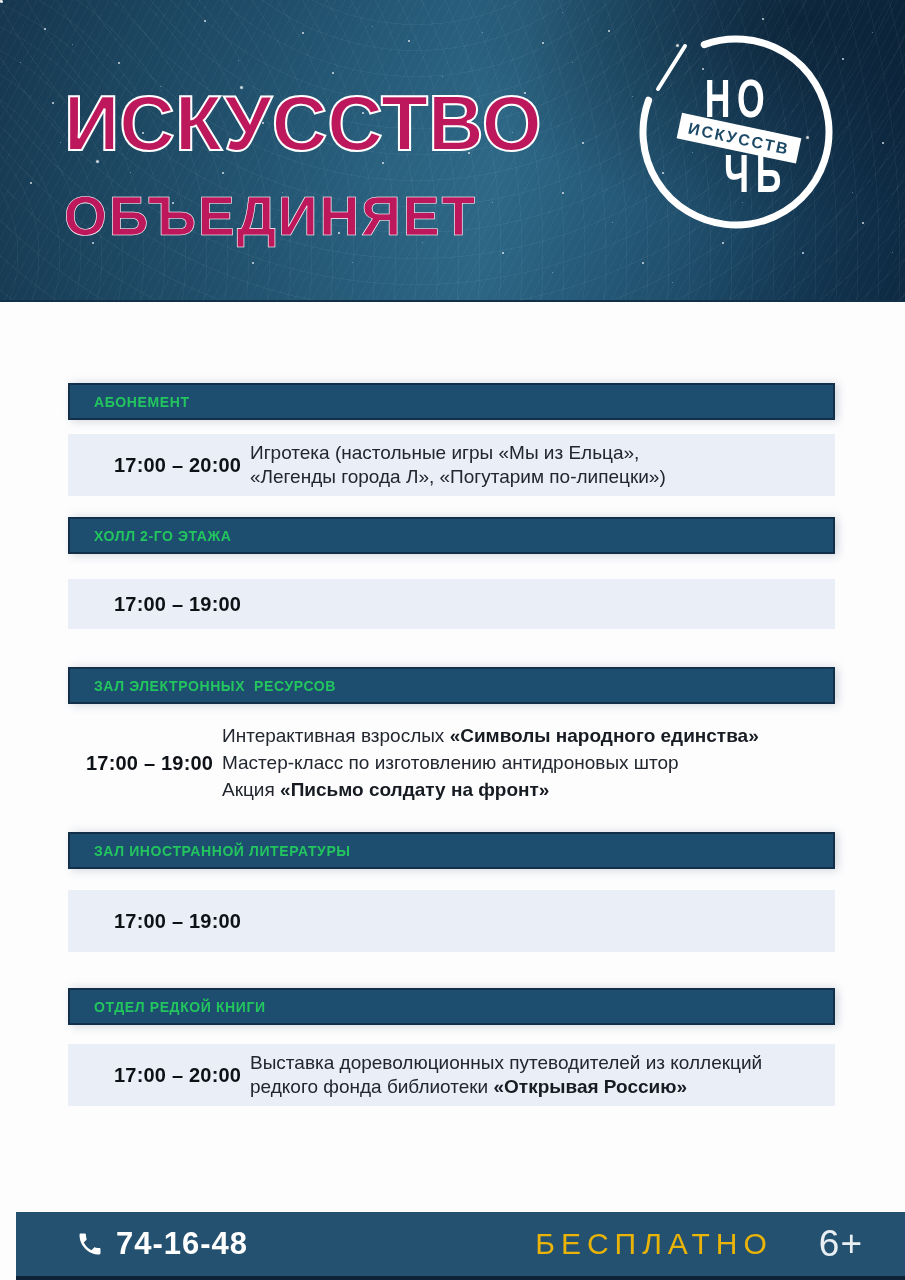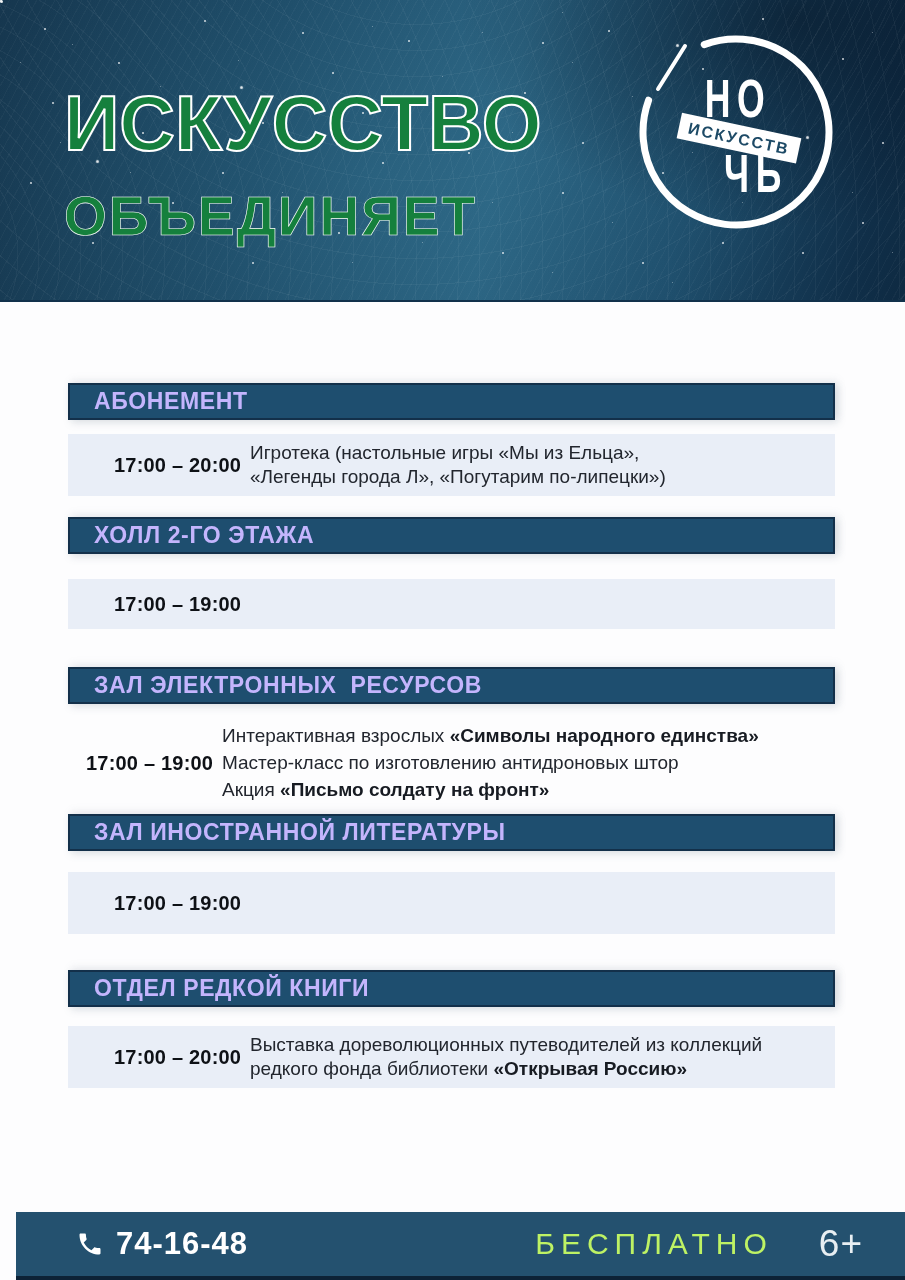"ИСКУССТВО" .hero-title { color: #15803d -> #be185d }
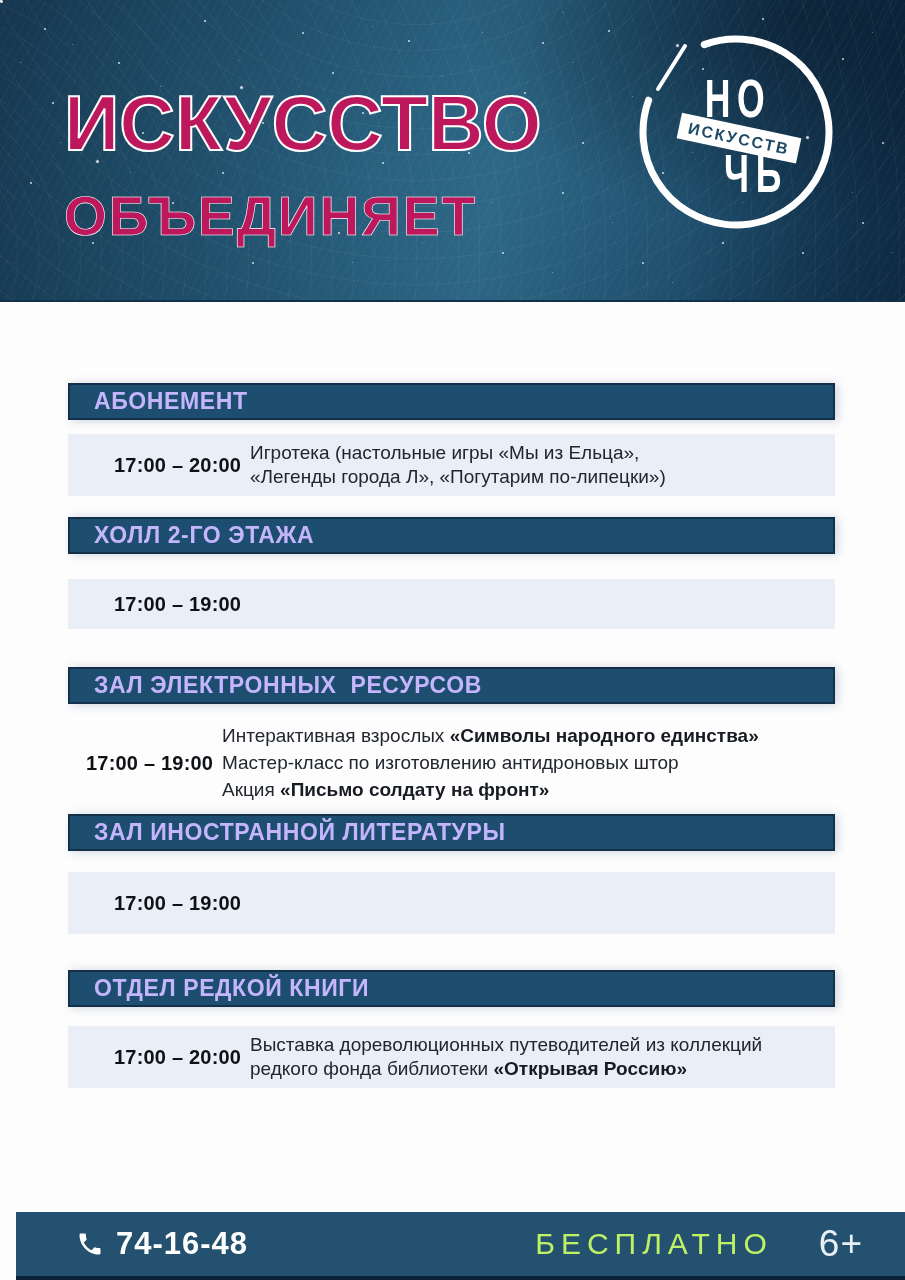"АБОНЕМЕНТ" .bar-title { color: #c4b5fd -> #22c55e; font-size: 23px -> 14px }
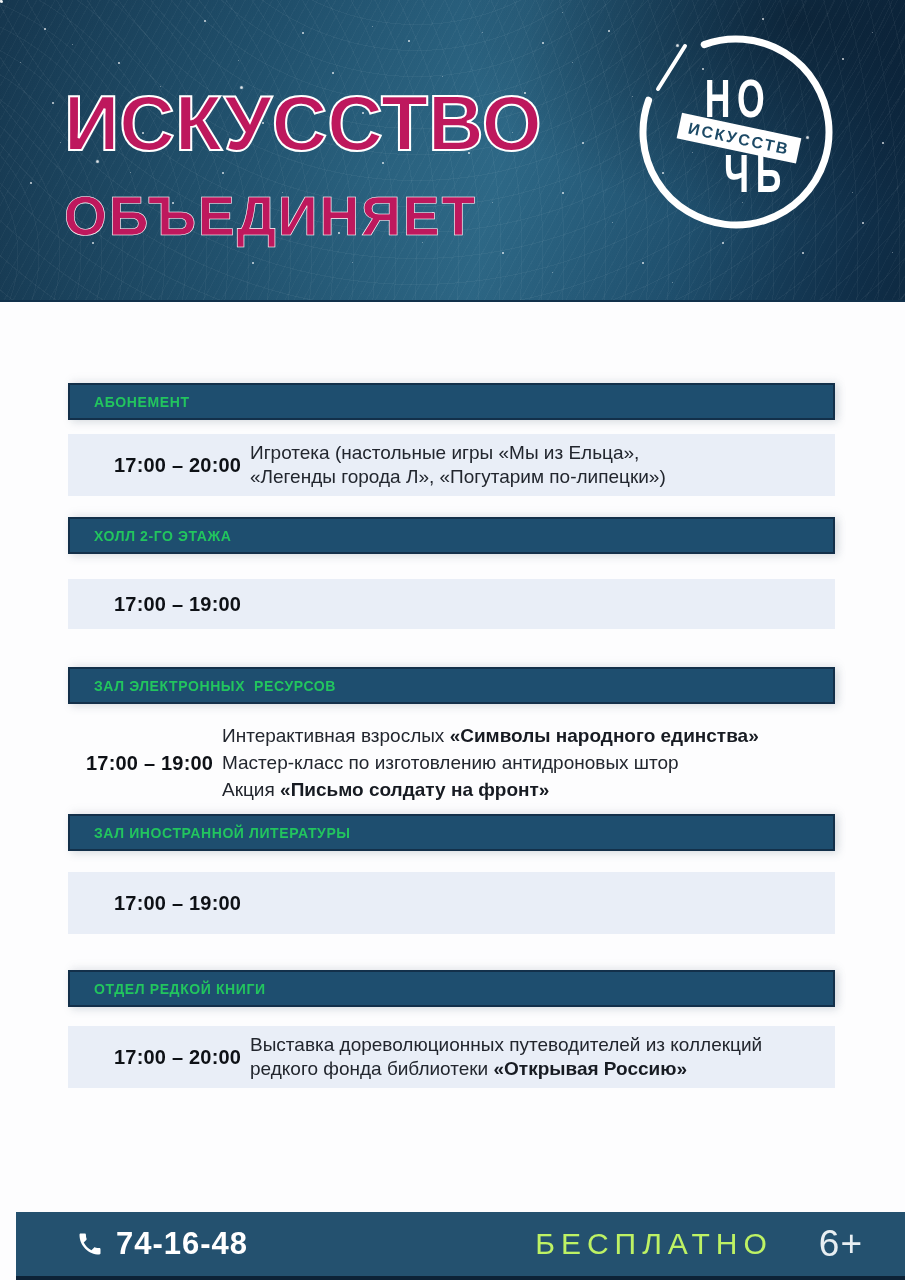"ЗАЛ ИНОСТРАННОЙ ЛИТЕРАТУРЫ" .section:nth-of-type(4) { margin-top: 3px -> 21px }
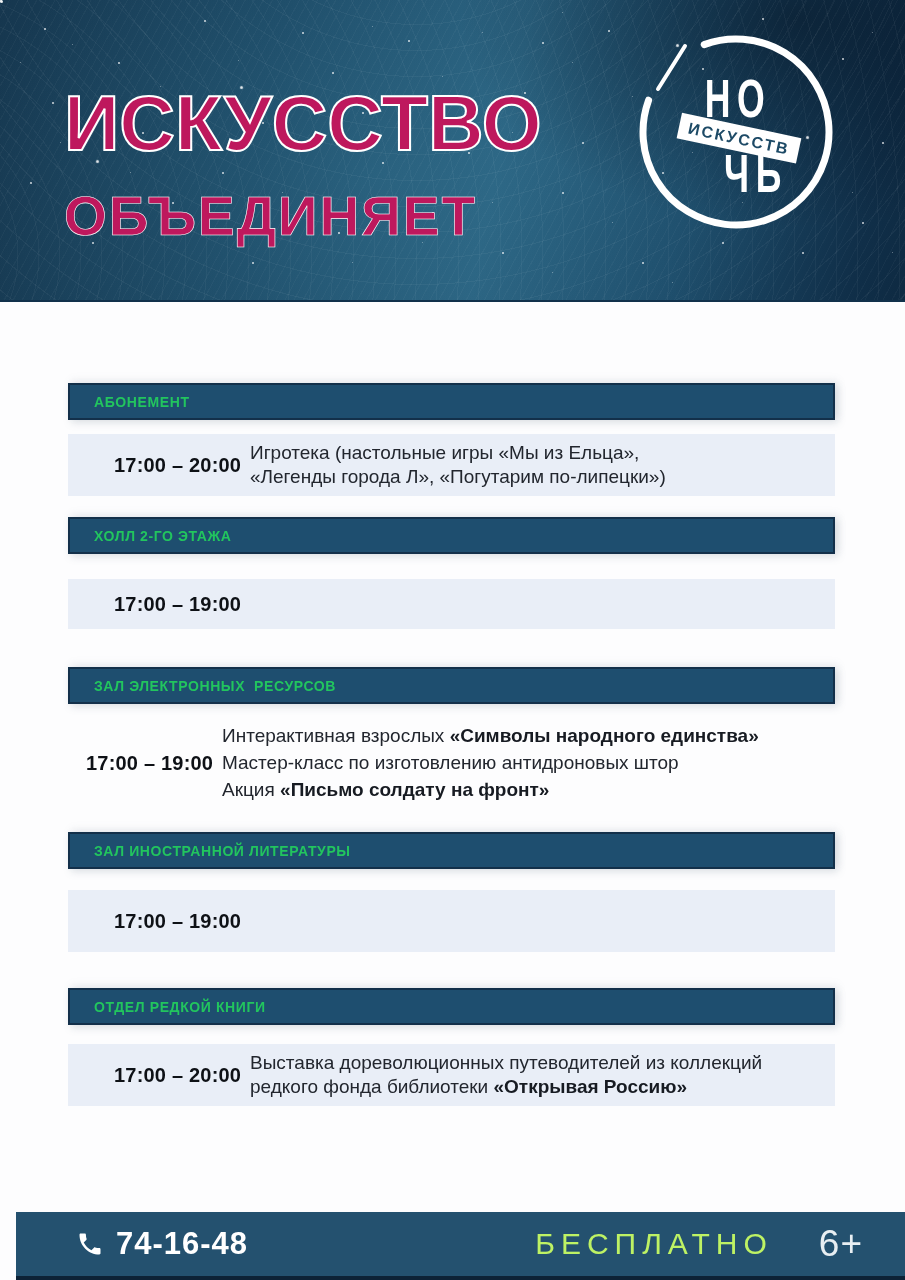"БЕСПЛАТНО" .free { color: #bef264 -> #eab308 }
